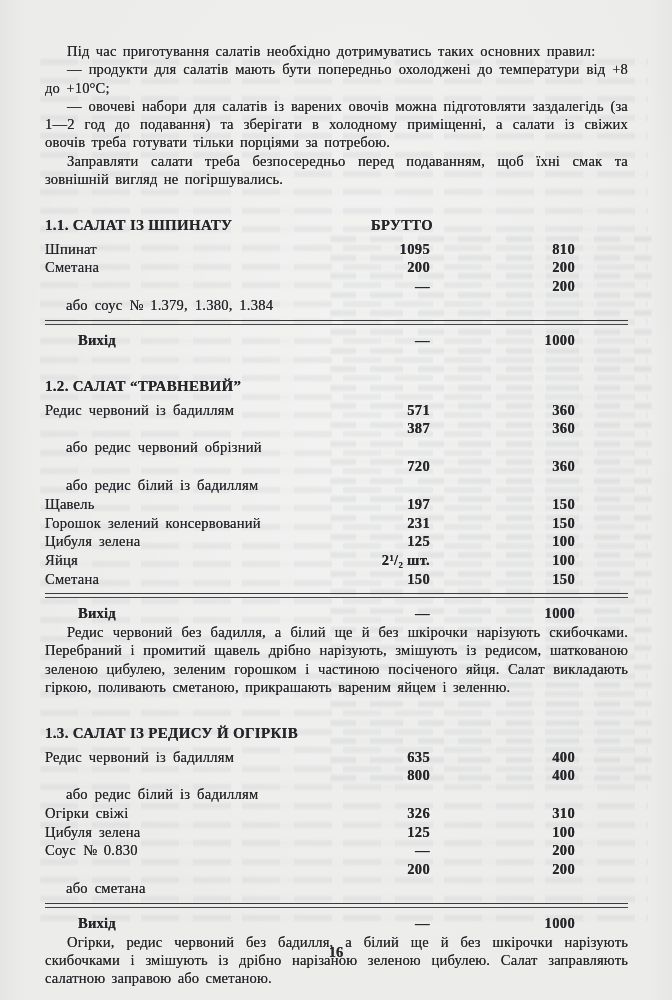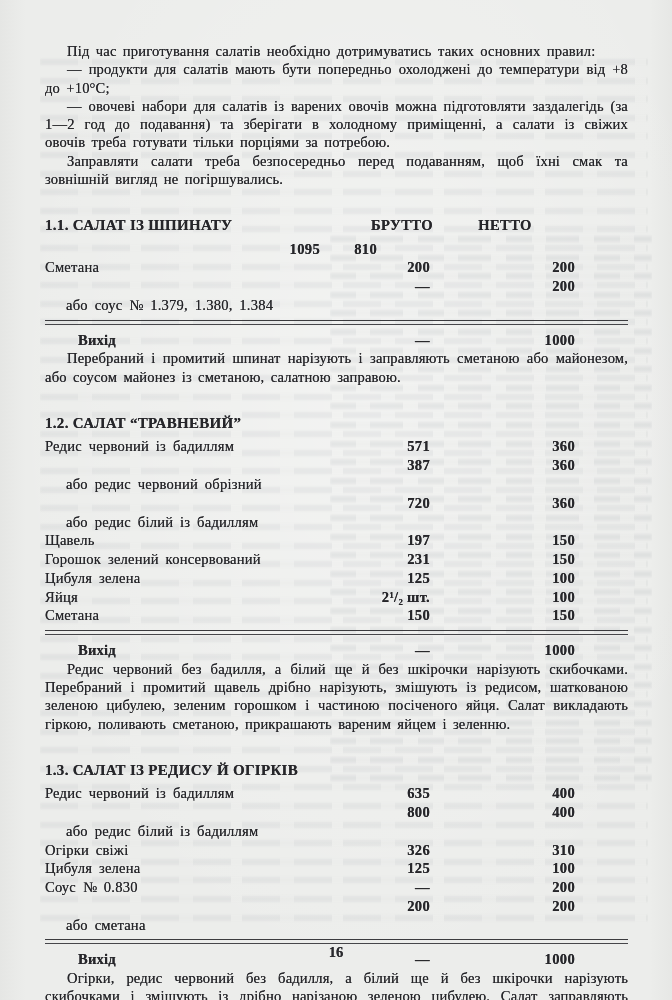"НЕТТО" span.th { html: <span>НЕТТО</span> -> none }
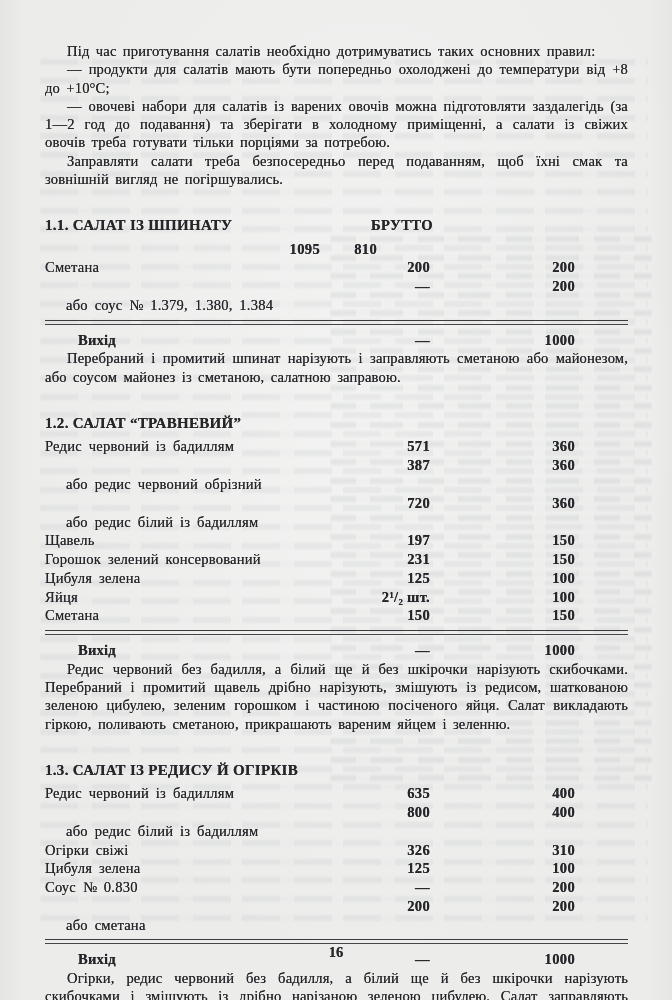"Шпинат" span.name { html: none -> <span>Шпинат</span> }
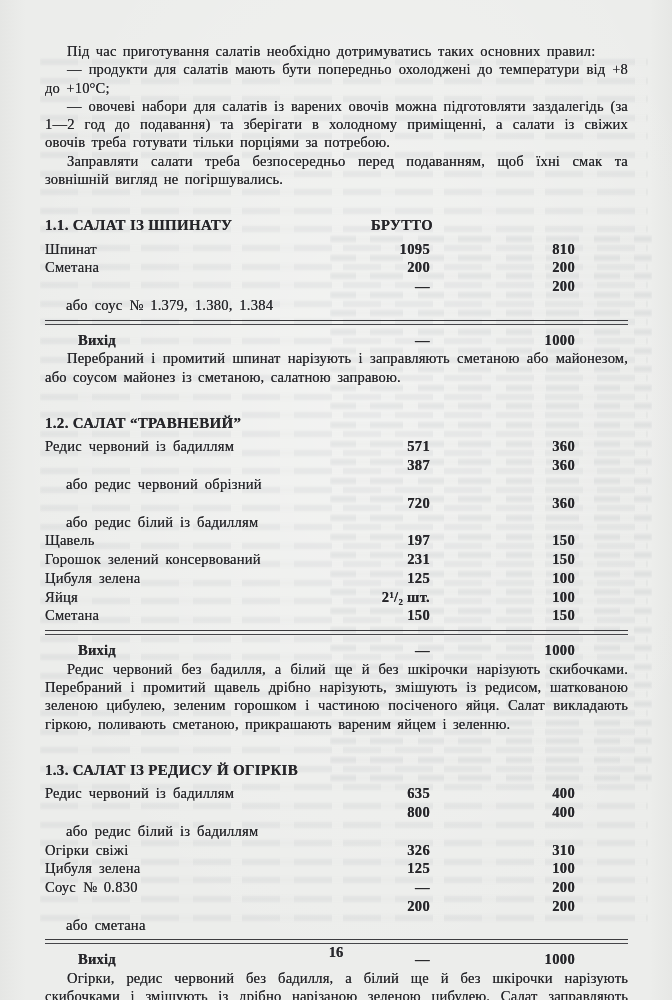"Перебраний і промитий шпинат нарізують" p.body { html: <p>Перебраний і промитий шпинат нарізують і заправляють сметаною або майонезом, або соусом майонез із сметаною, салатною заправою.</p> -> none }
